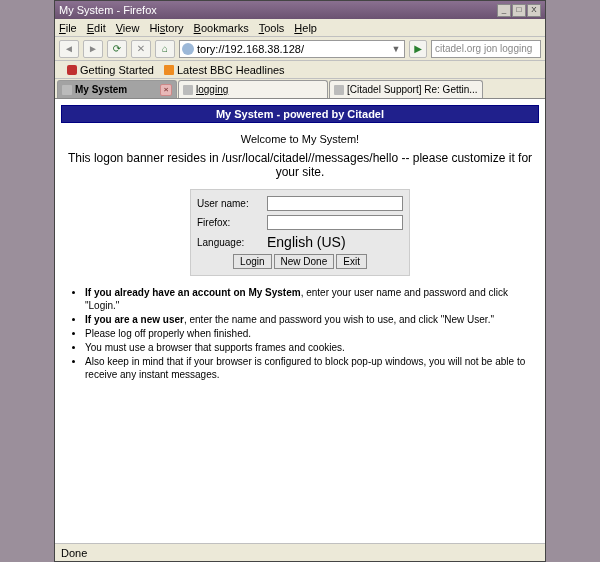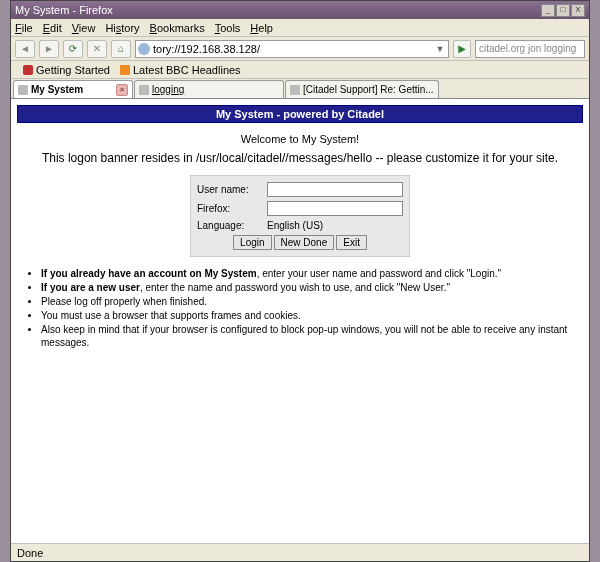"My System - Firefox" .window { width: 580px -> 492px }
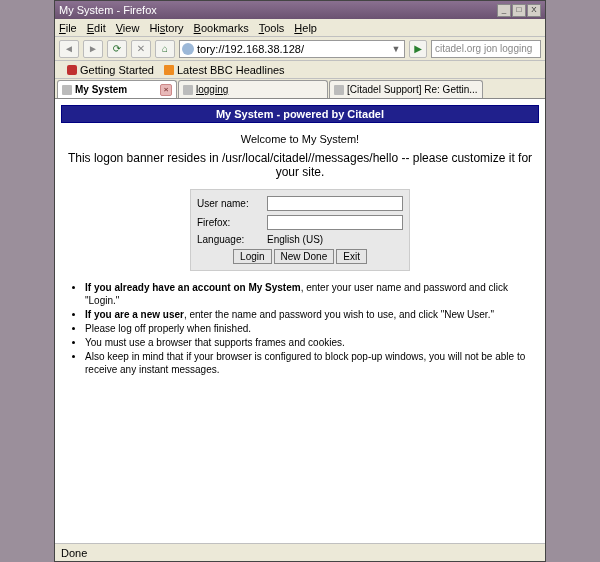"My System" .tab.active { background: #ffffff -> #a3a3a3 }
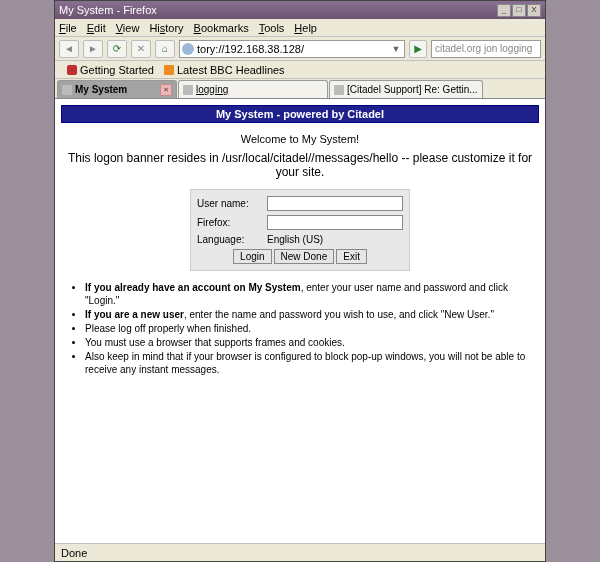"English (US)" .login-row .langval { font-size: 10px -> 14px }
